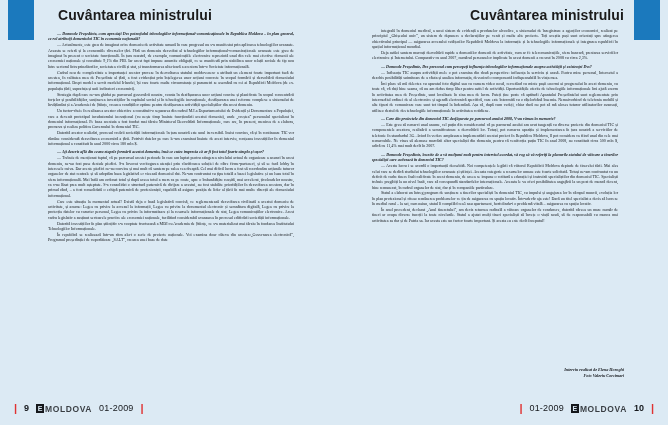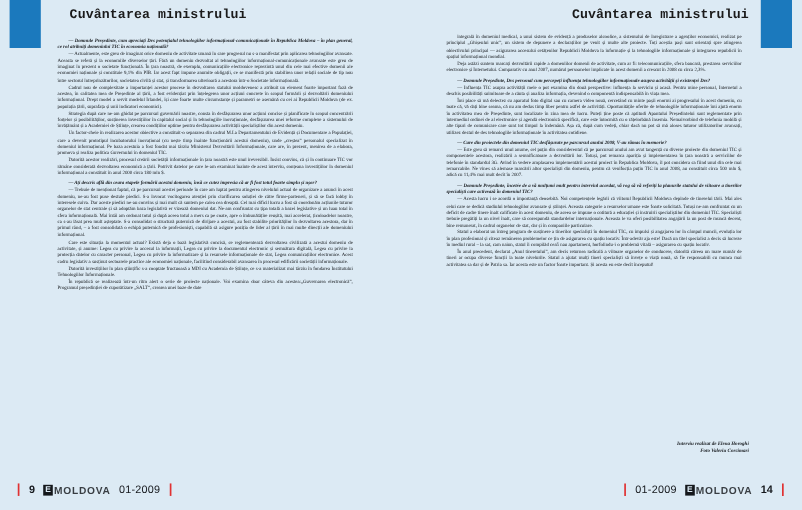"Cuvântarea ministrului" .running-head { font-family: Liberation Mono, monospace -> Liberation Sans, sans-serif; font-size: 11px -> 14px }
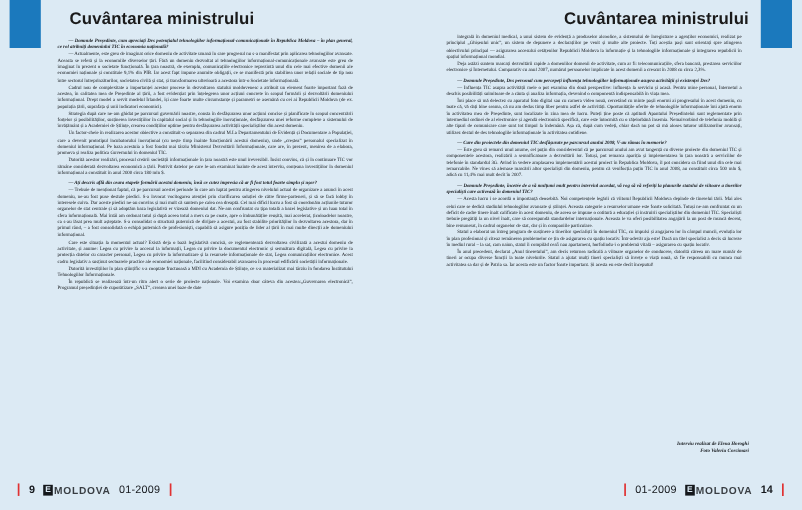"14" span.pagenum { text: 14 -> 10 }
